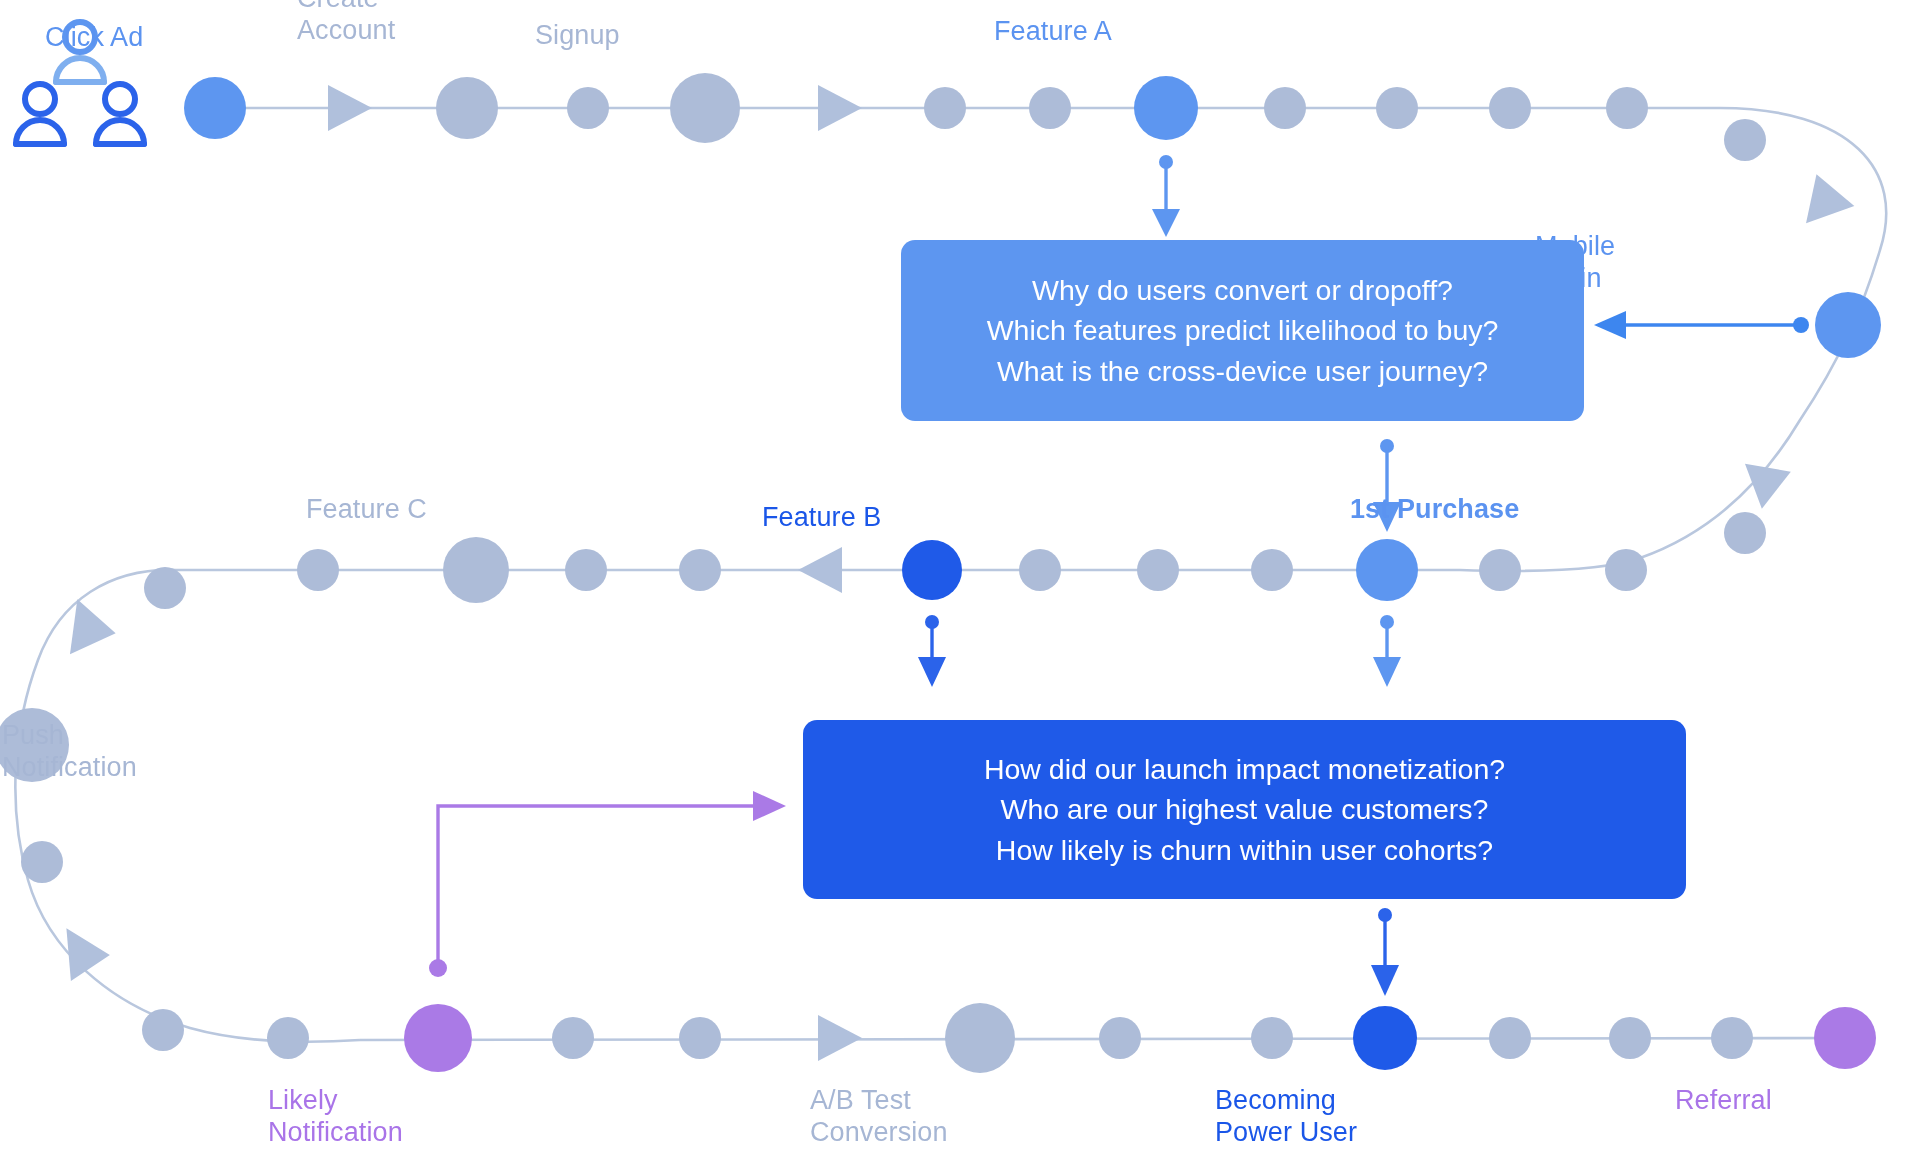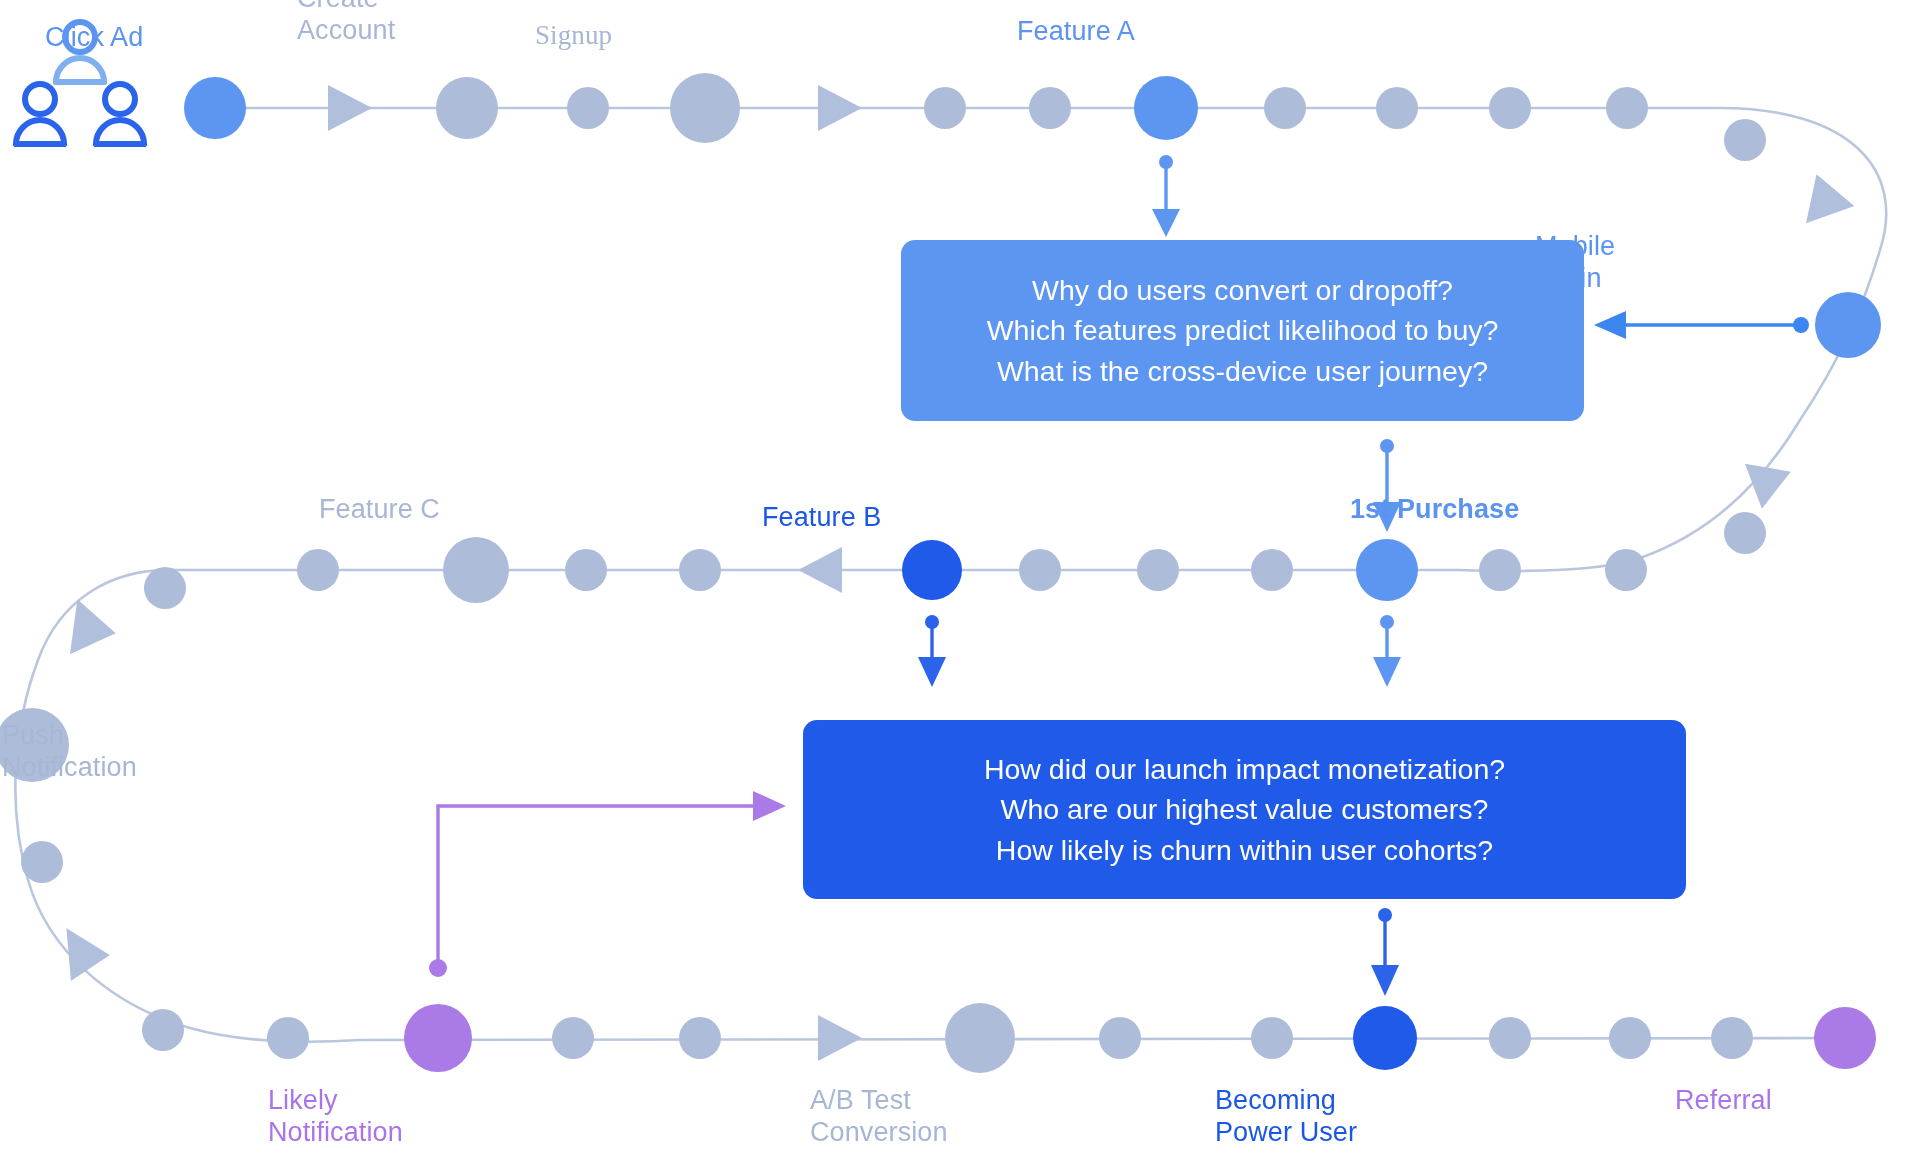"Signup" div.node-label { font-family: Liberation Serif, serif -> none }
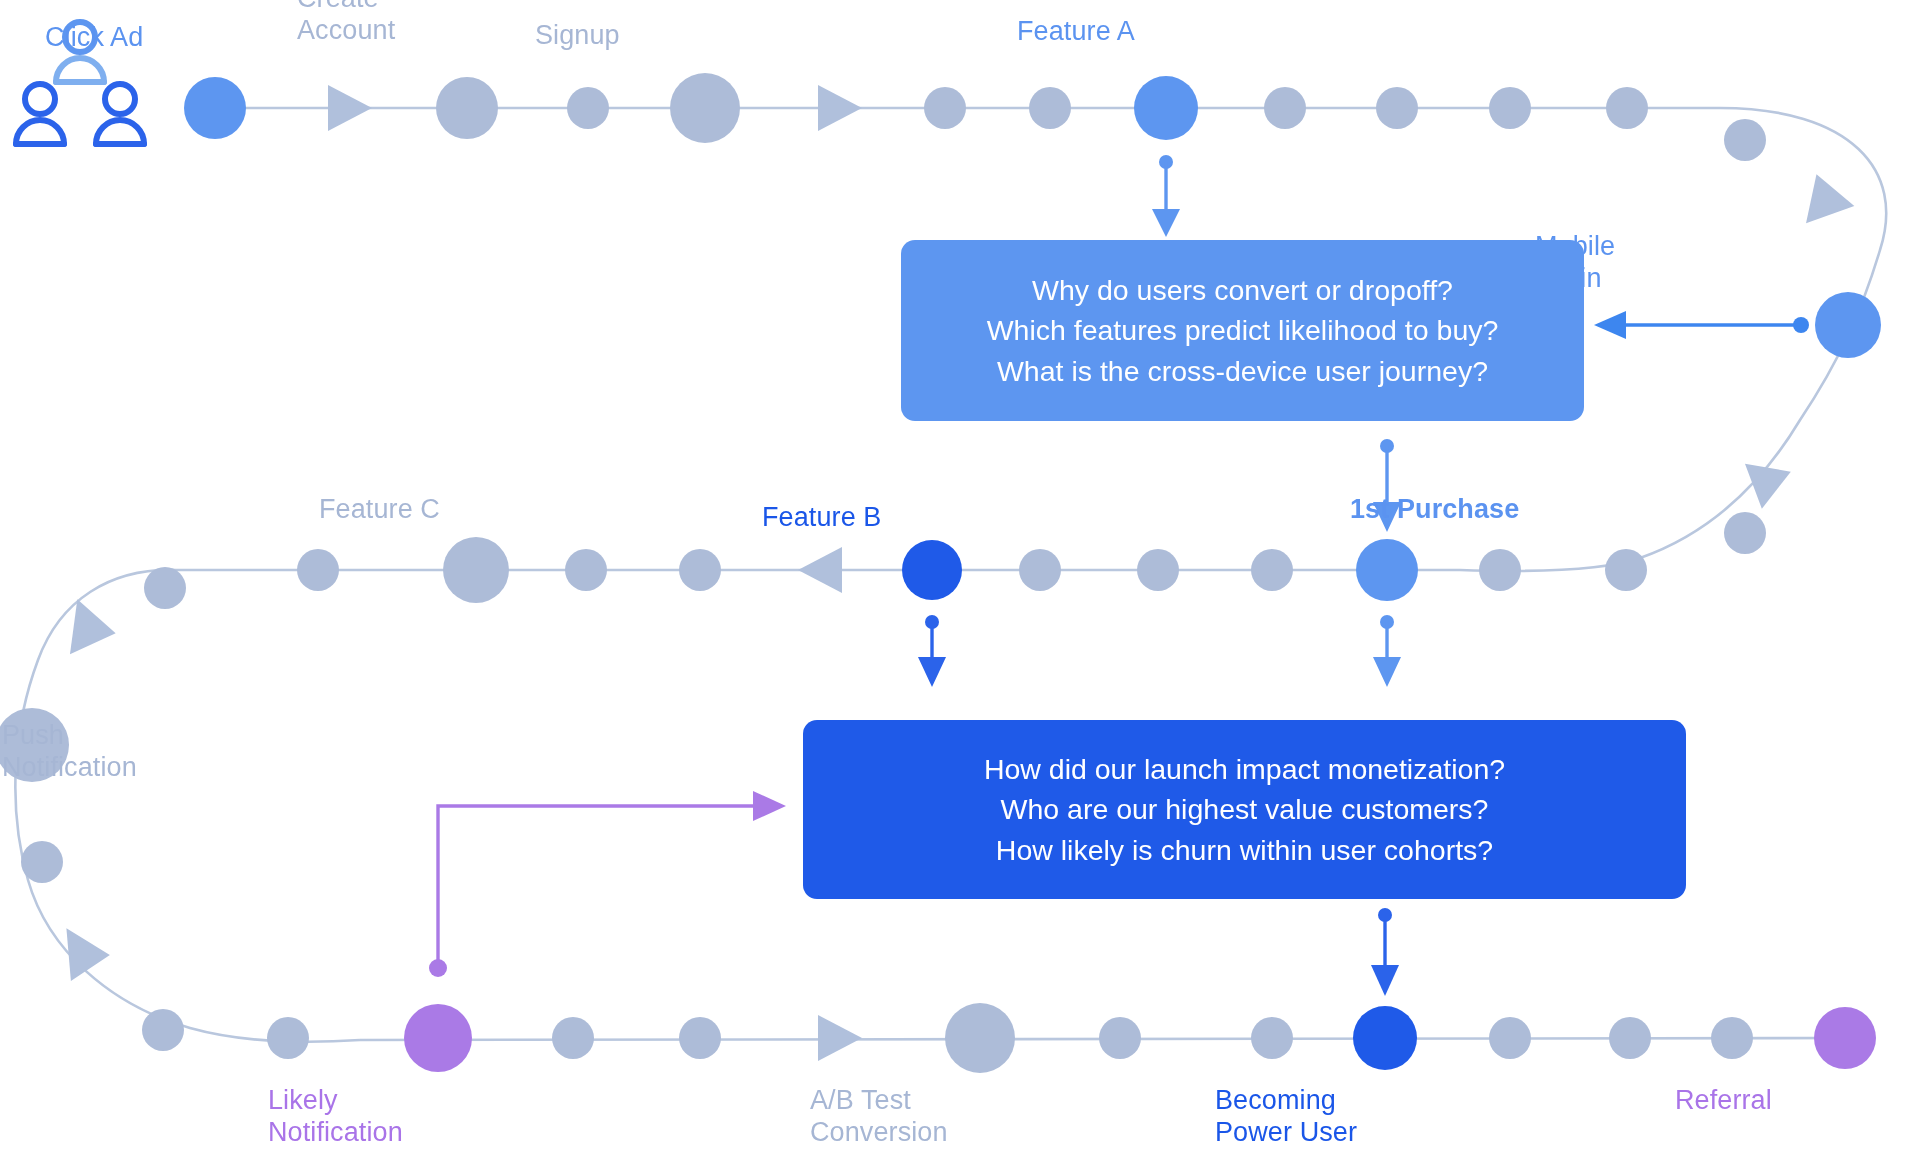"Feature A" div.node-label { left: 1017px -> 994px }
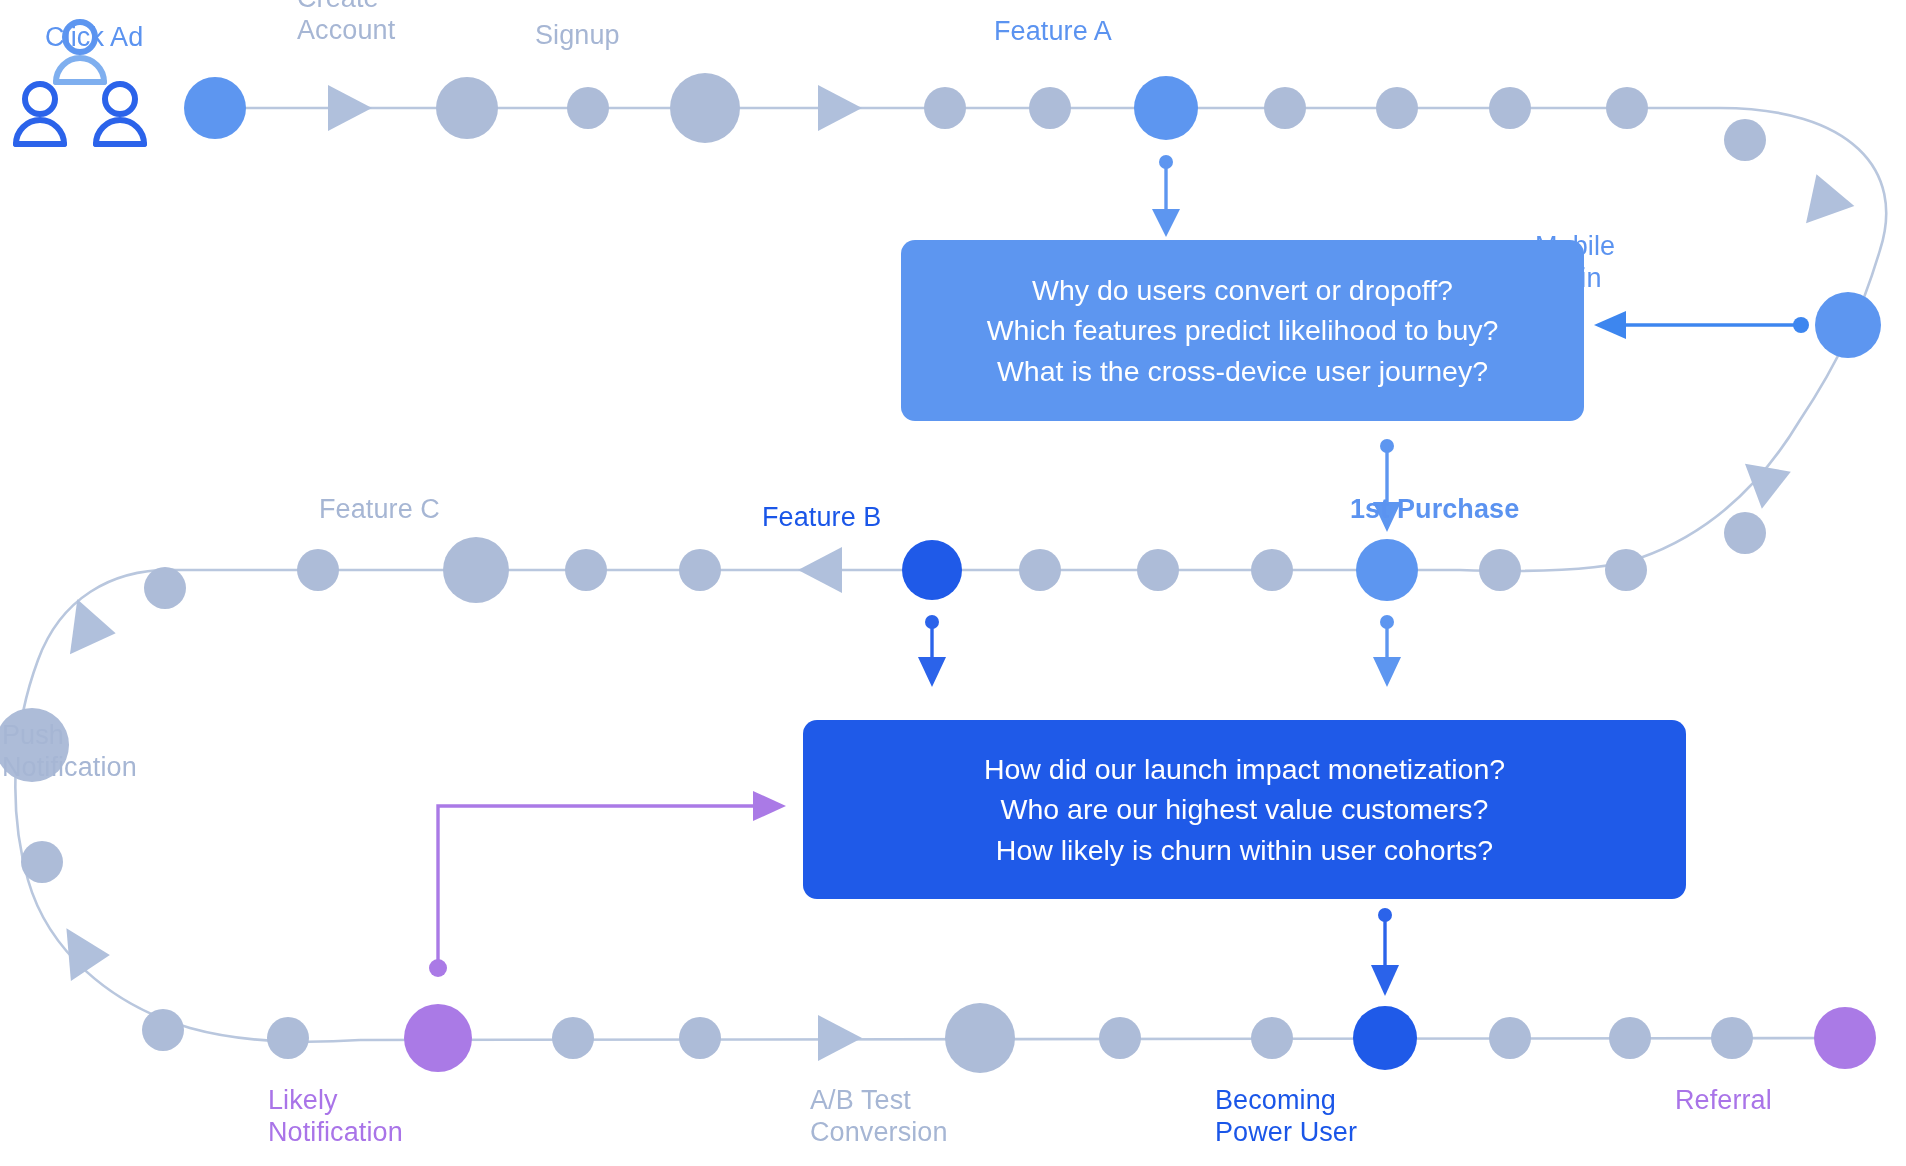"Feature C" div.node-label { left: 319px -> 306px }
